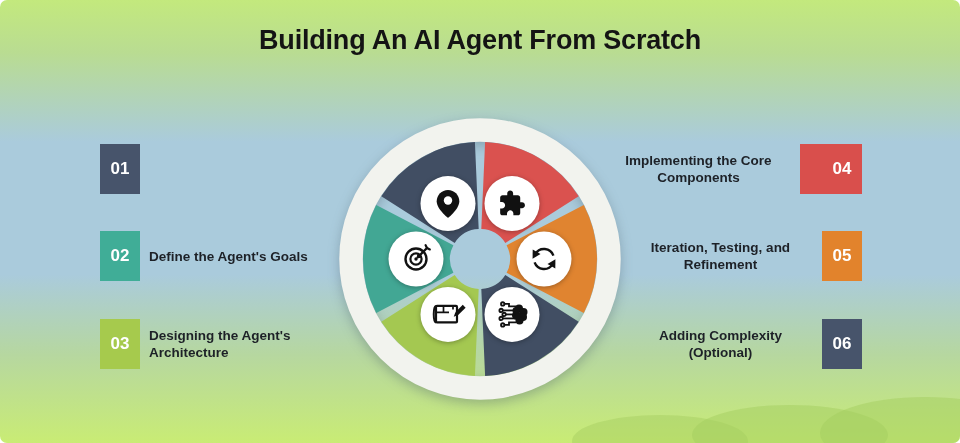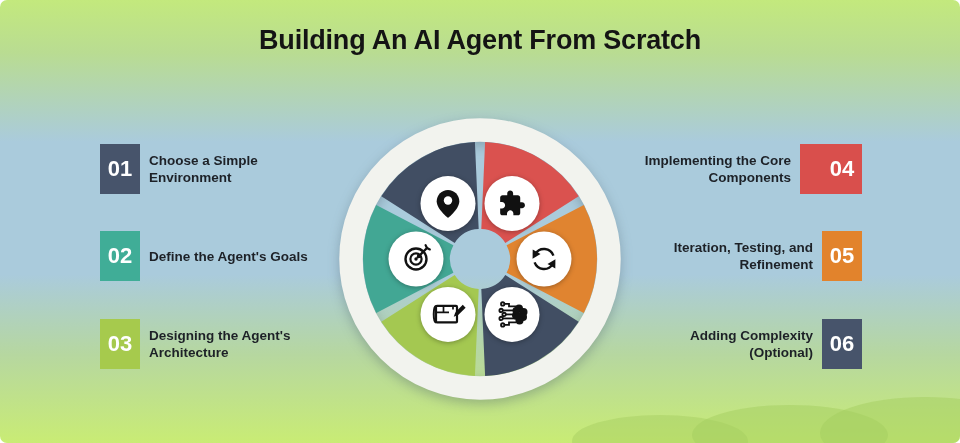"01" .badge { font-size: 22px -> 17px }
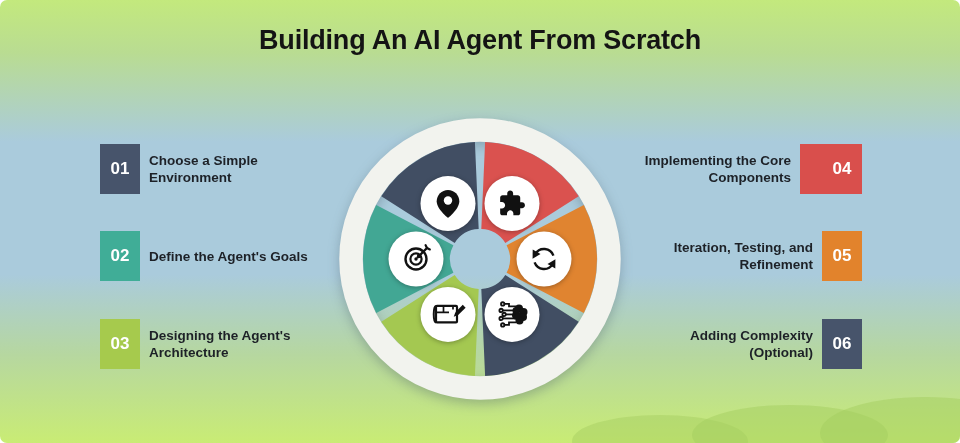"Choose a Simple Environment" div.step-label { html: <div>Choose a Simple Environment</div> -> none }
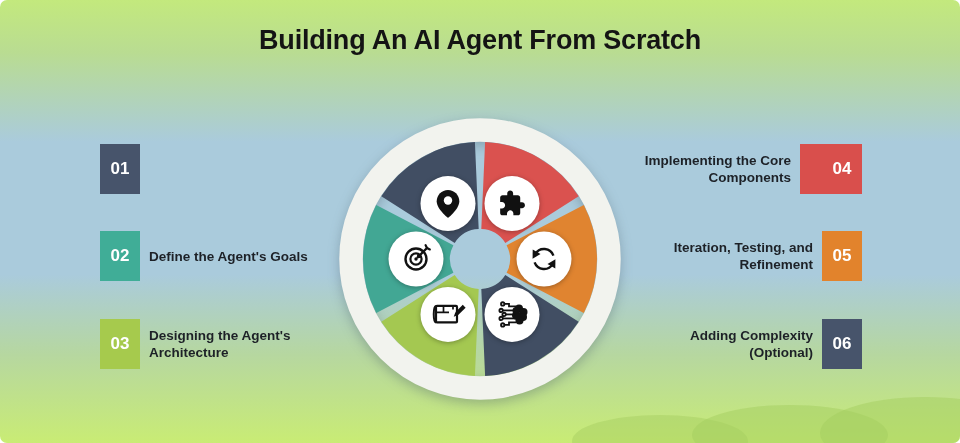"Implementing the Core Components" .step-row.right .step-label { text-align: right -> center }
